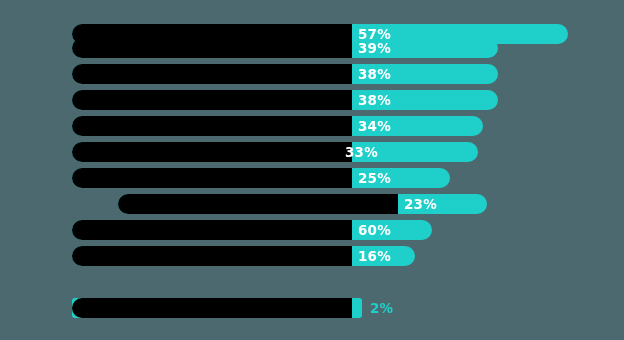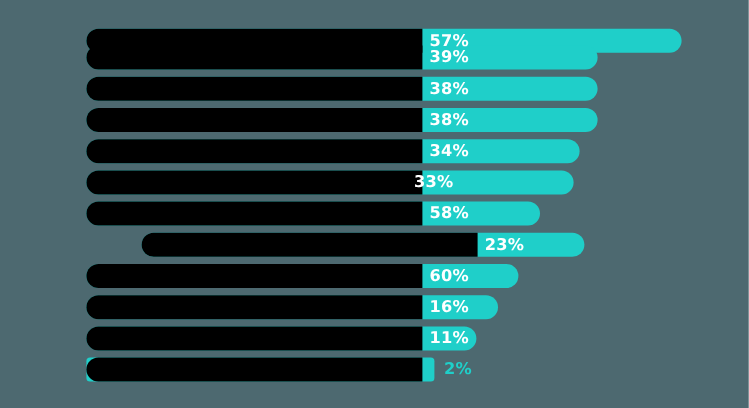"58%" div.value-label { text: 58% -> 25% }
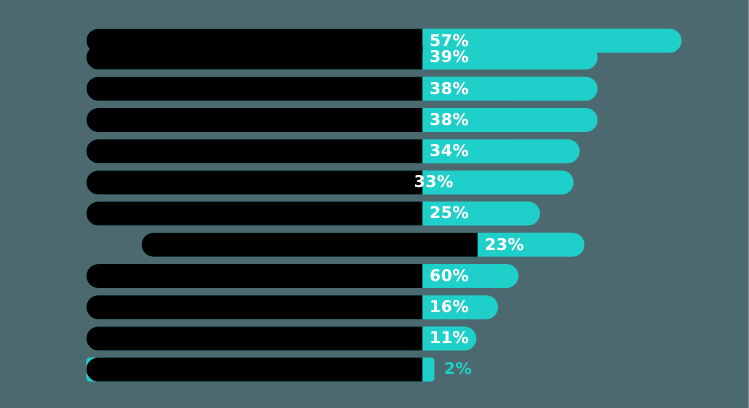"11%" div.bar-row { html: <div> <div></div> <div></div> <div>11%</div> </div> -> none }
